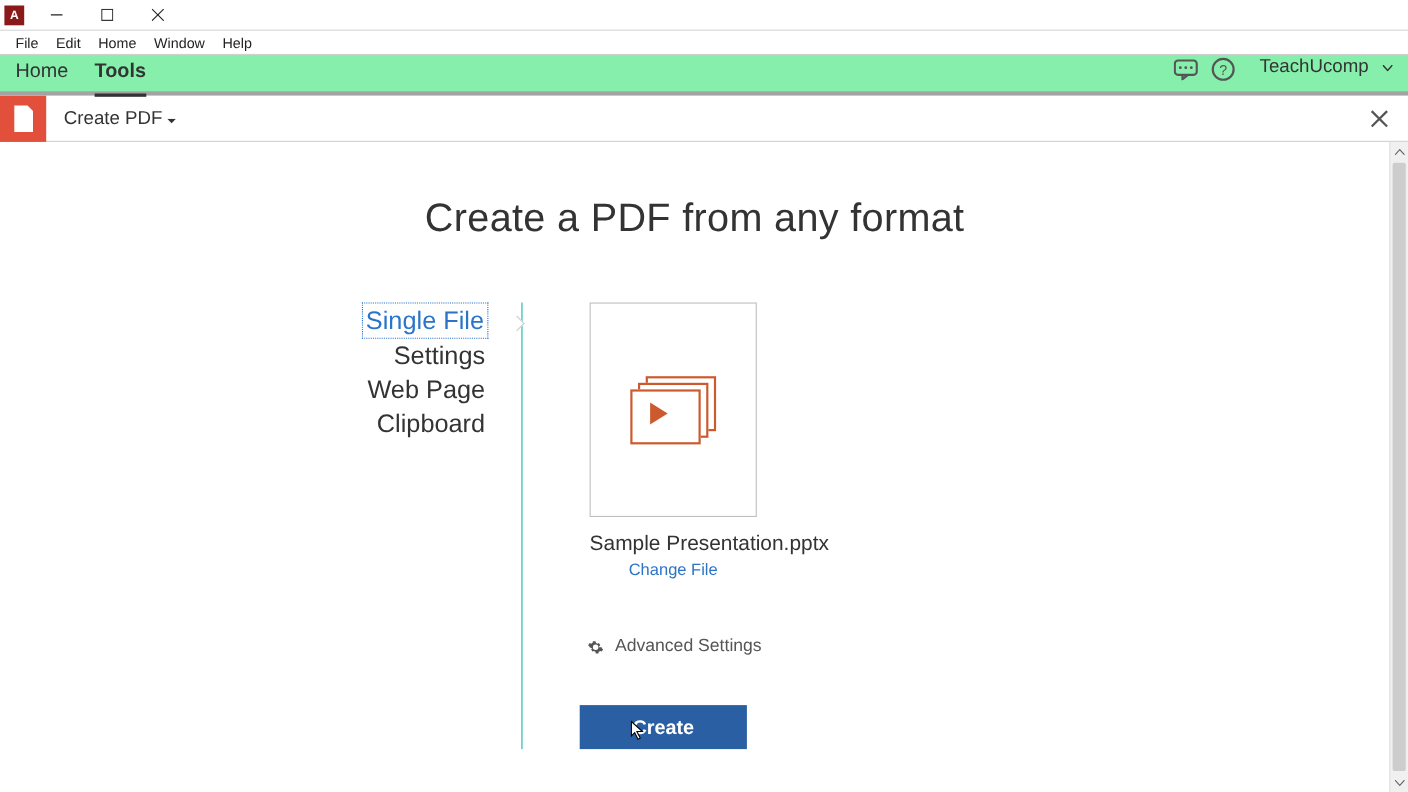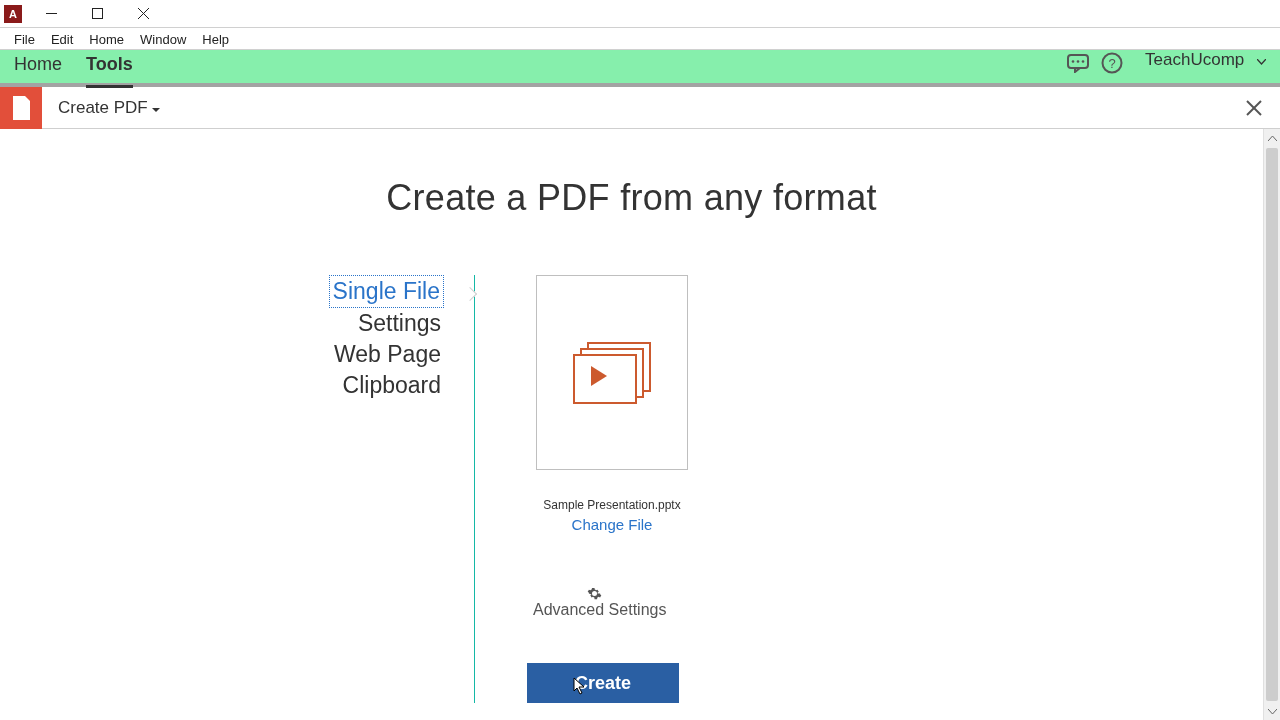"Sample Presentation.pptx" .filename { font-size: 12px -> 19px; margin-top: 28px -> 14px }
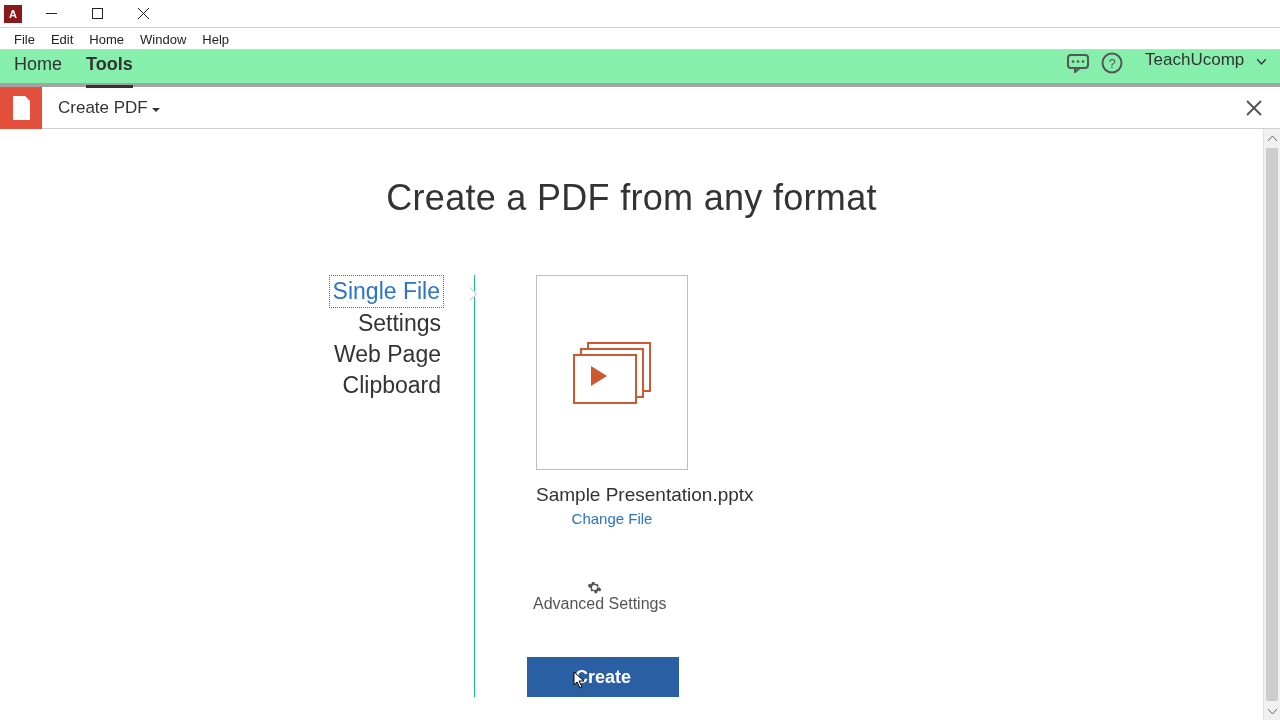"Advanced Settings" .adv-row { flex-direction: column -> none }
